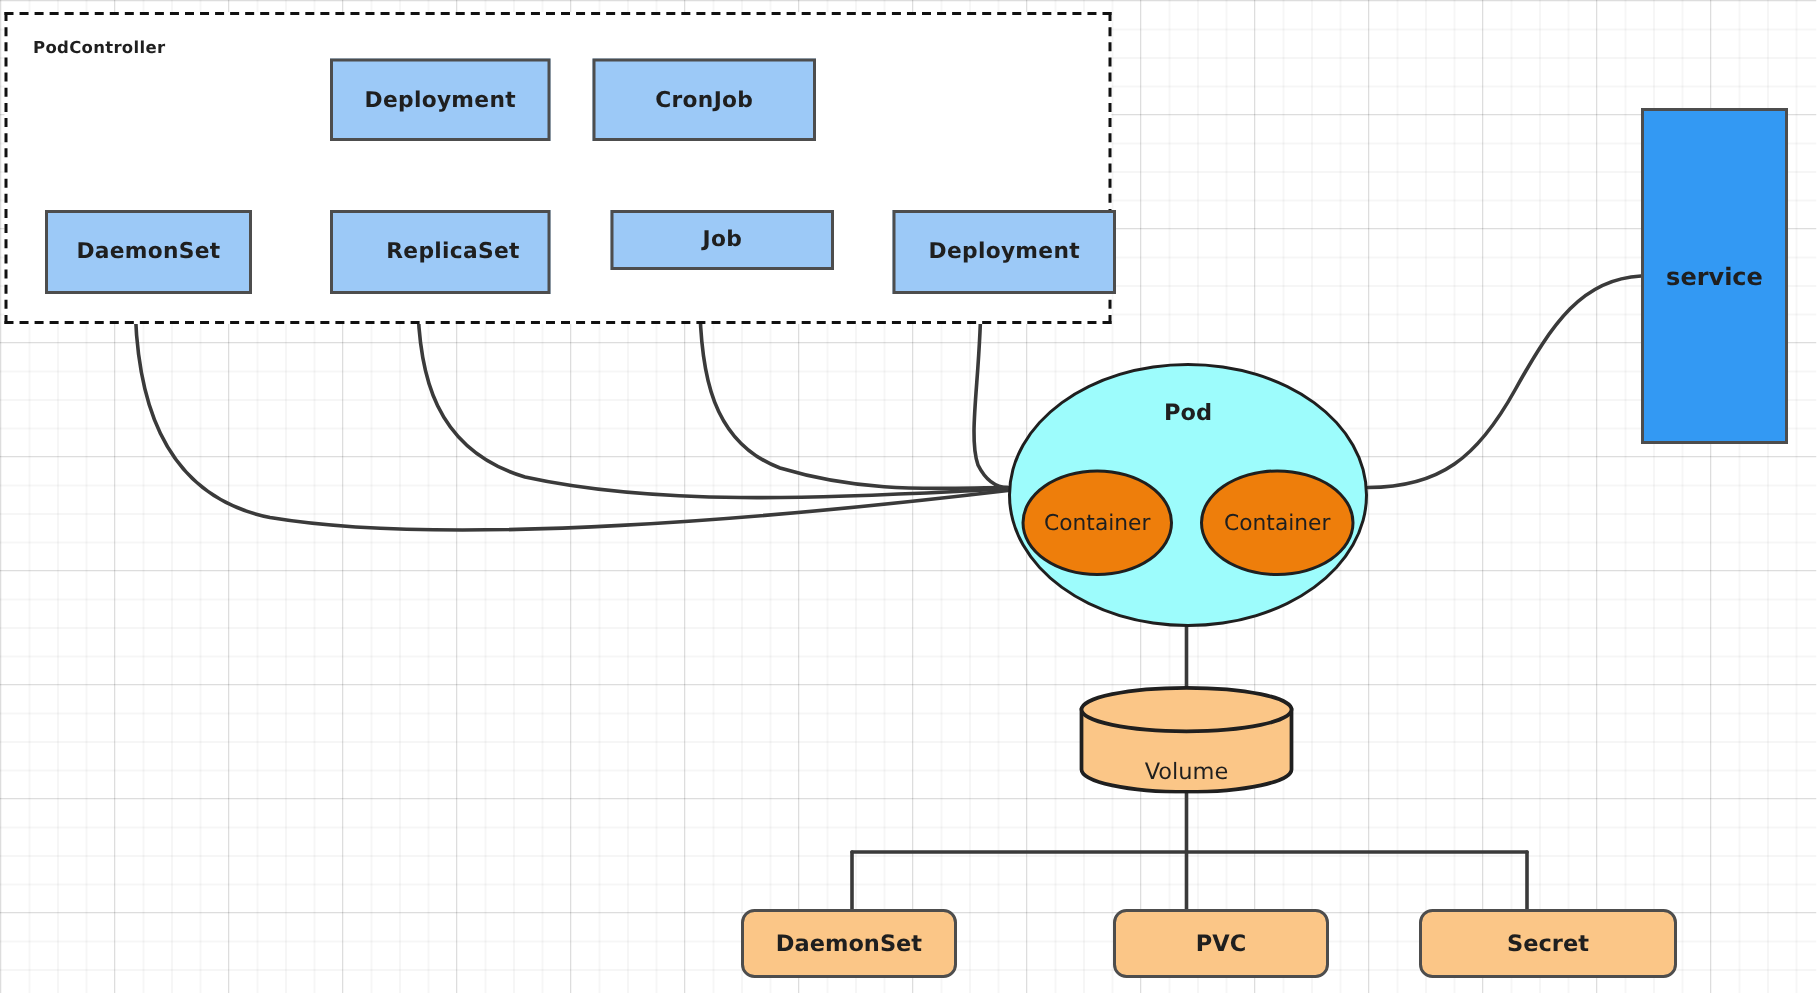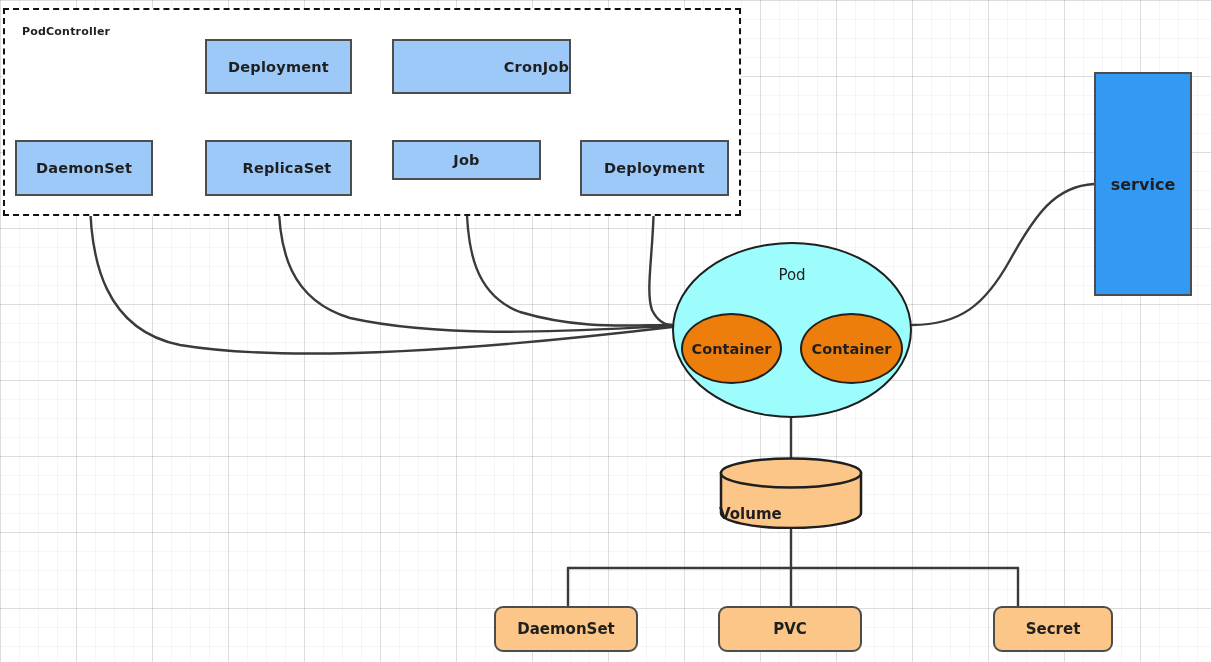"Deployment" .ctrl-box { margin-left: none -> 15px }
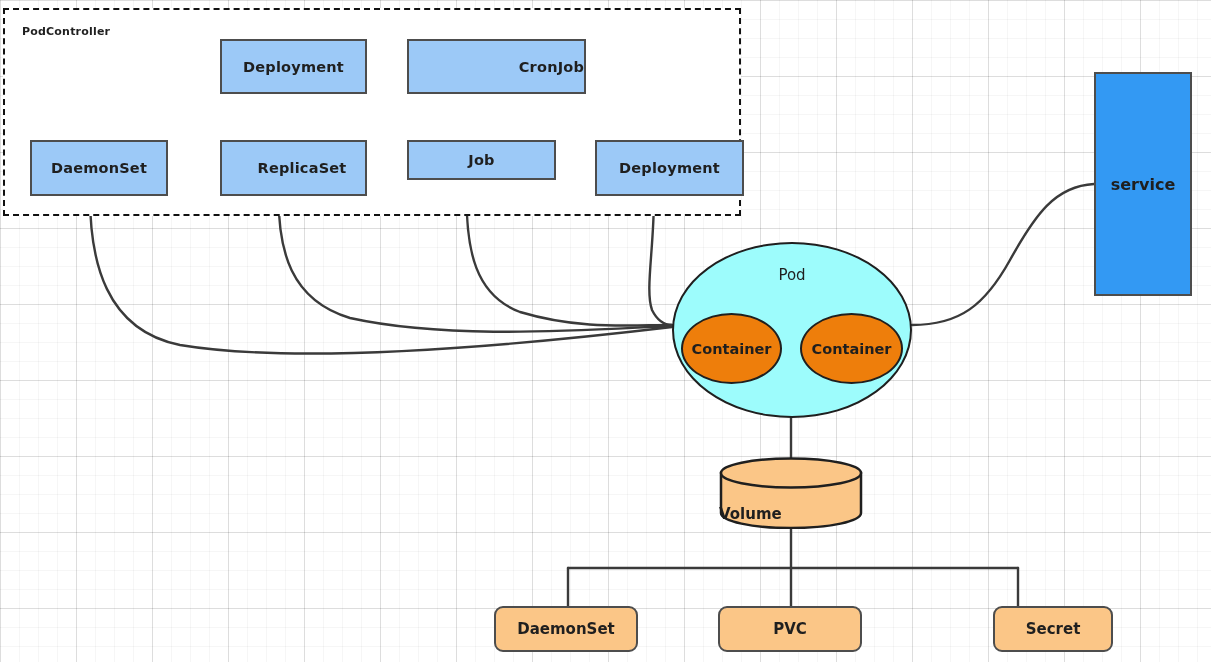"CronJob" div.node { justify-content: flex-end -> none; left: 392px -> 380px; width: 179px -> 149px }
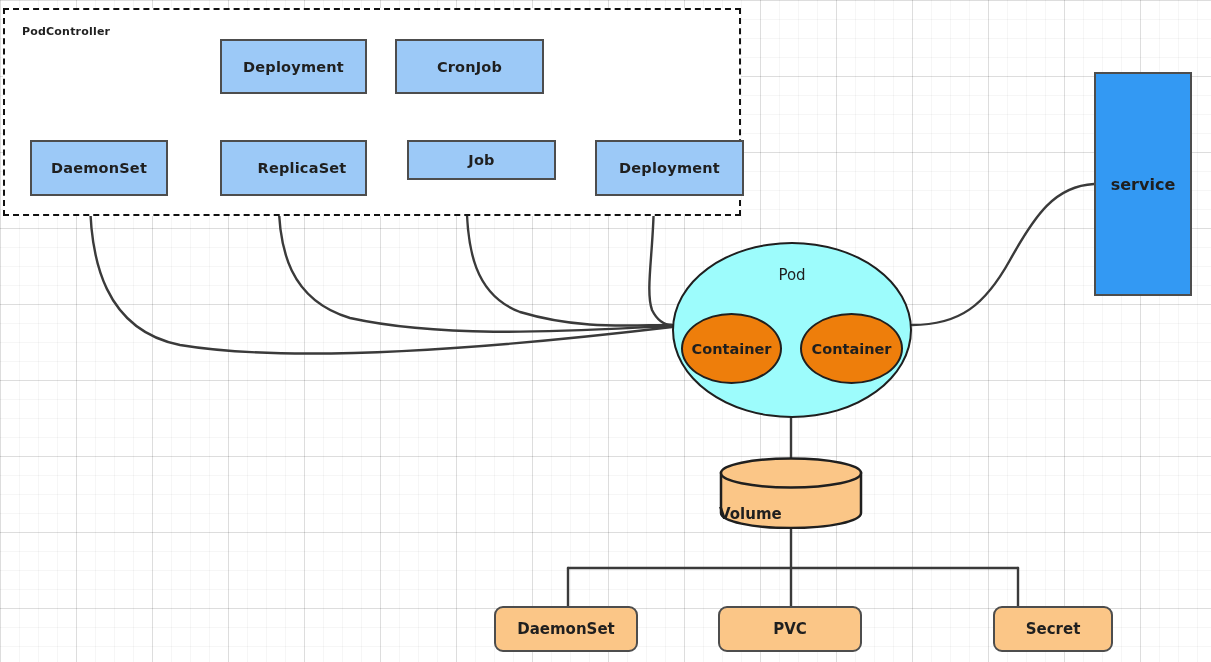"Pod" .pod-ellipse { font-weight: normal -> bold }
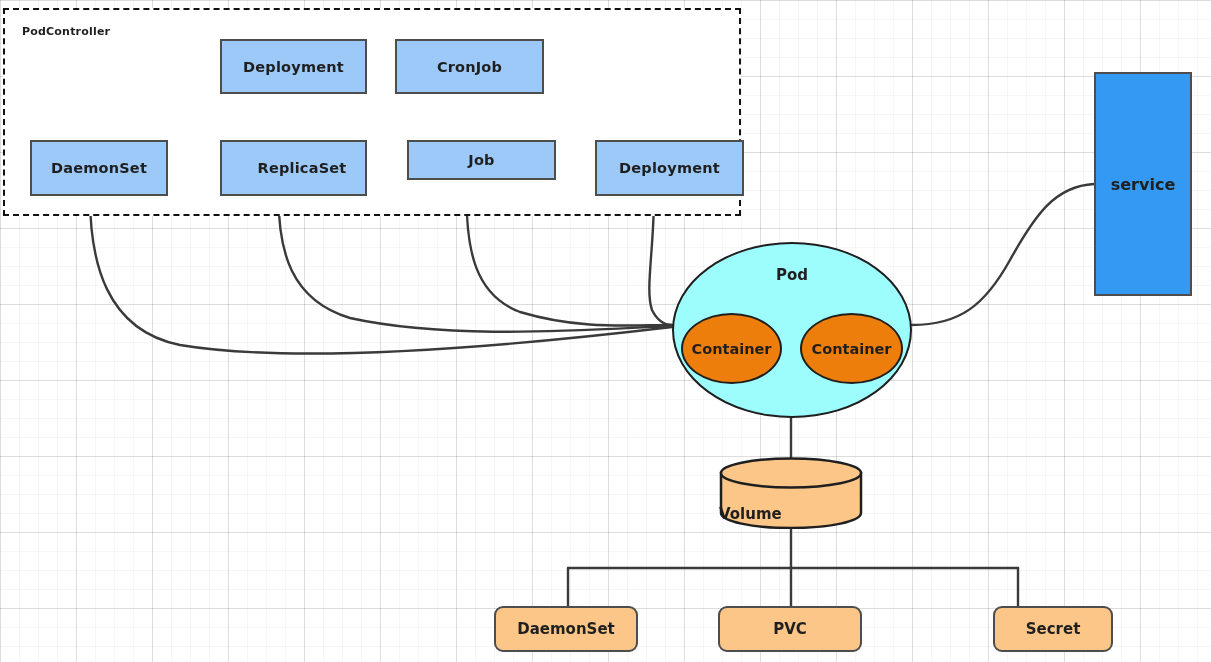"Container" .container-ellipse { font-weight: bold -> normal }
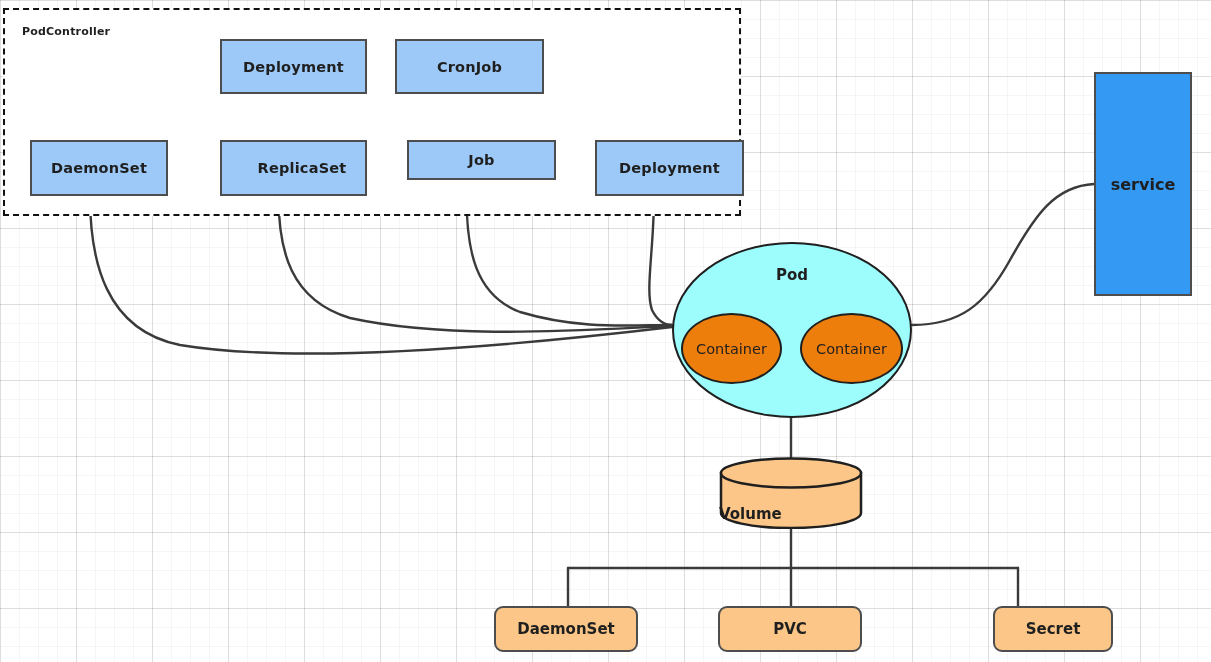"Volume" .volume-label { font-weight: bold -> normal; text-align: none -> center }
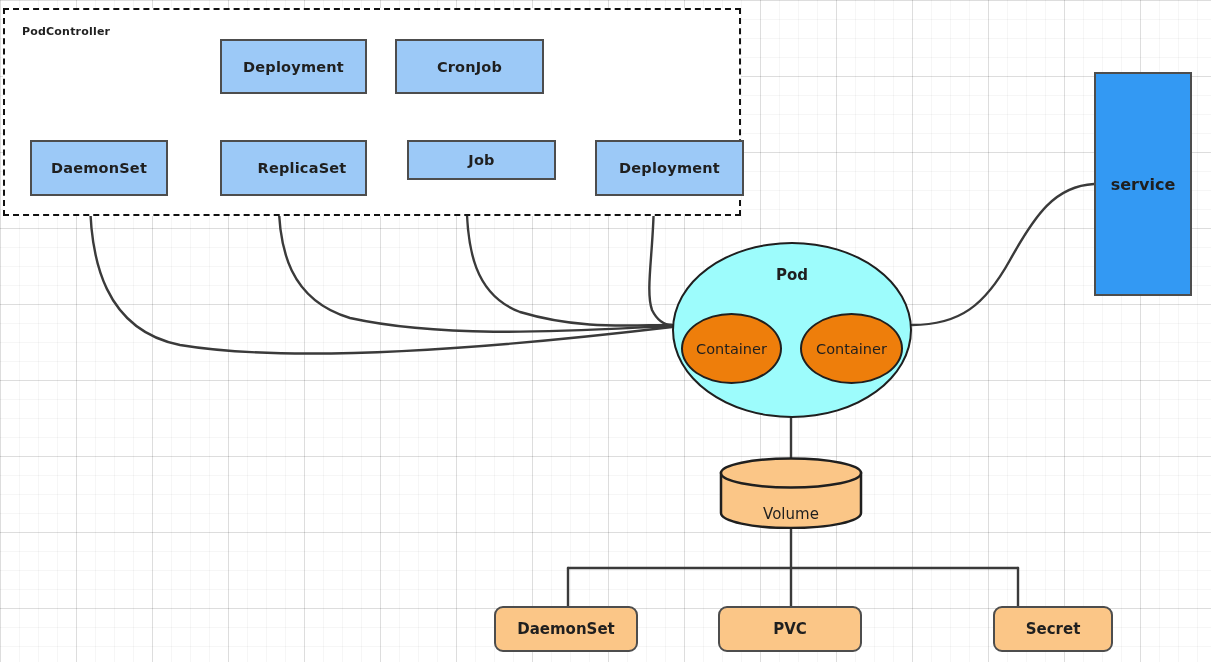"PVC" div.node { left: 718px -> 742px }
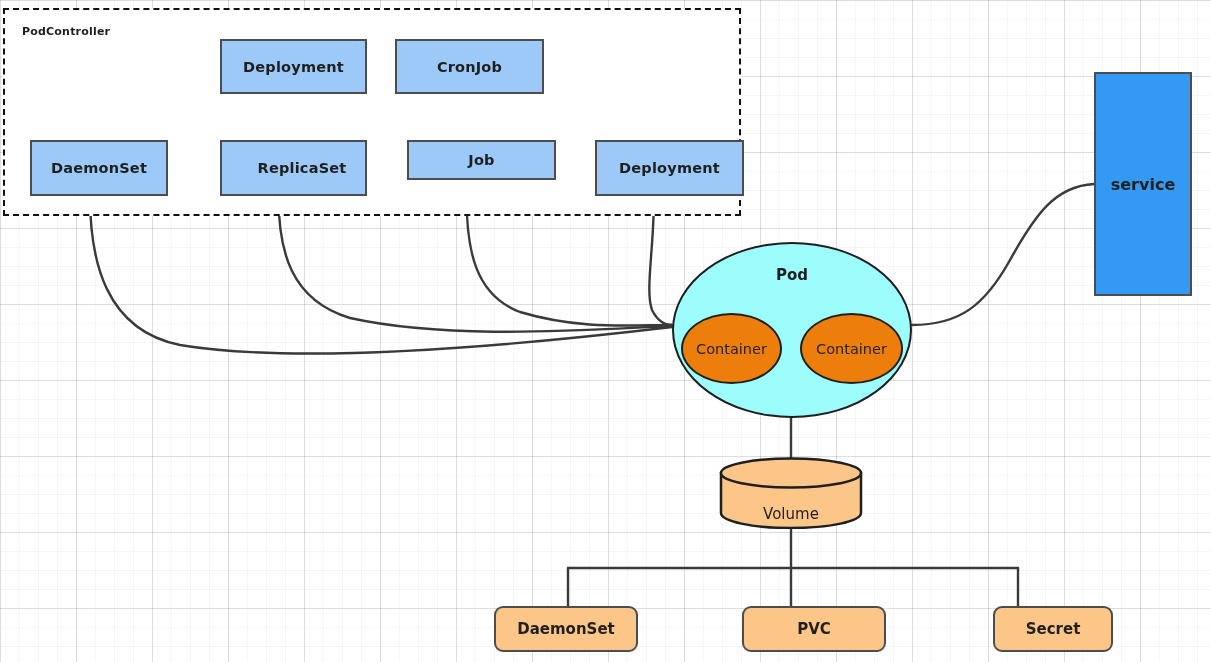"Secret" div.node { margin-left: 47px -> none; width: 120px -> 172px }
